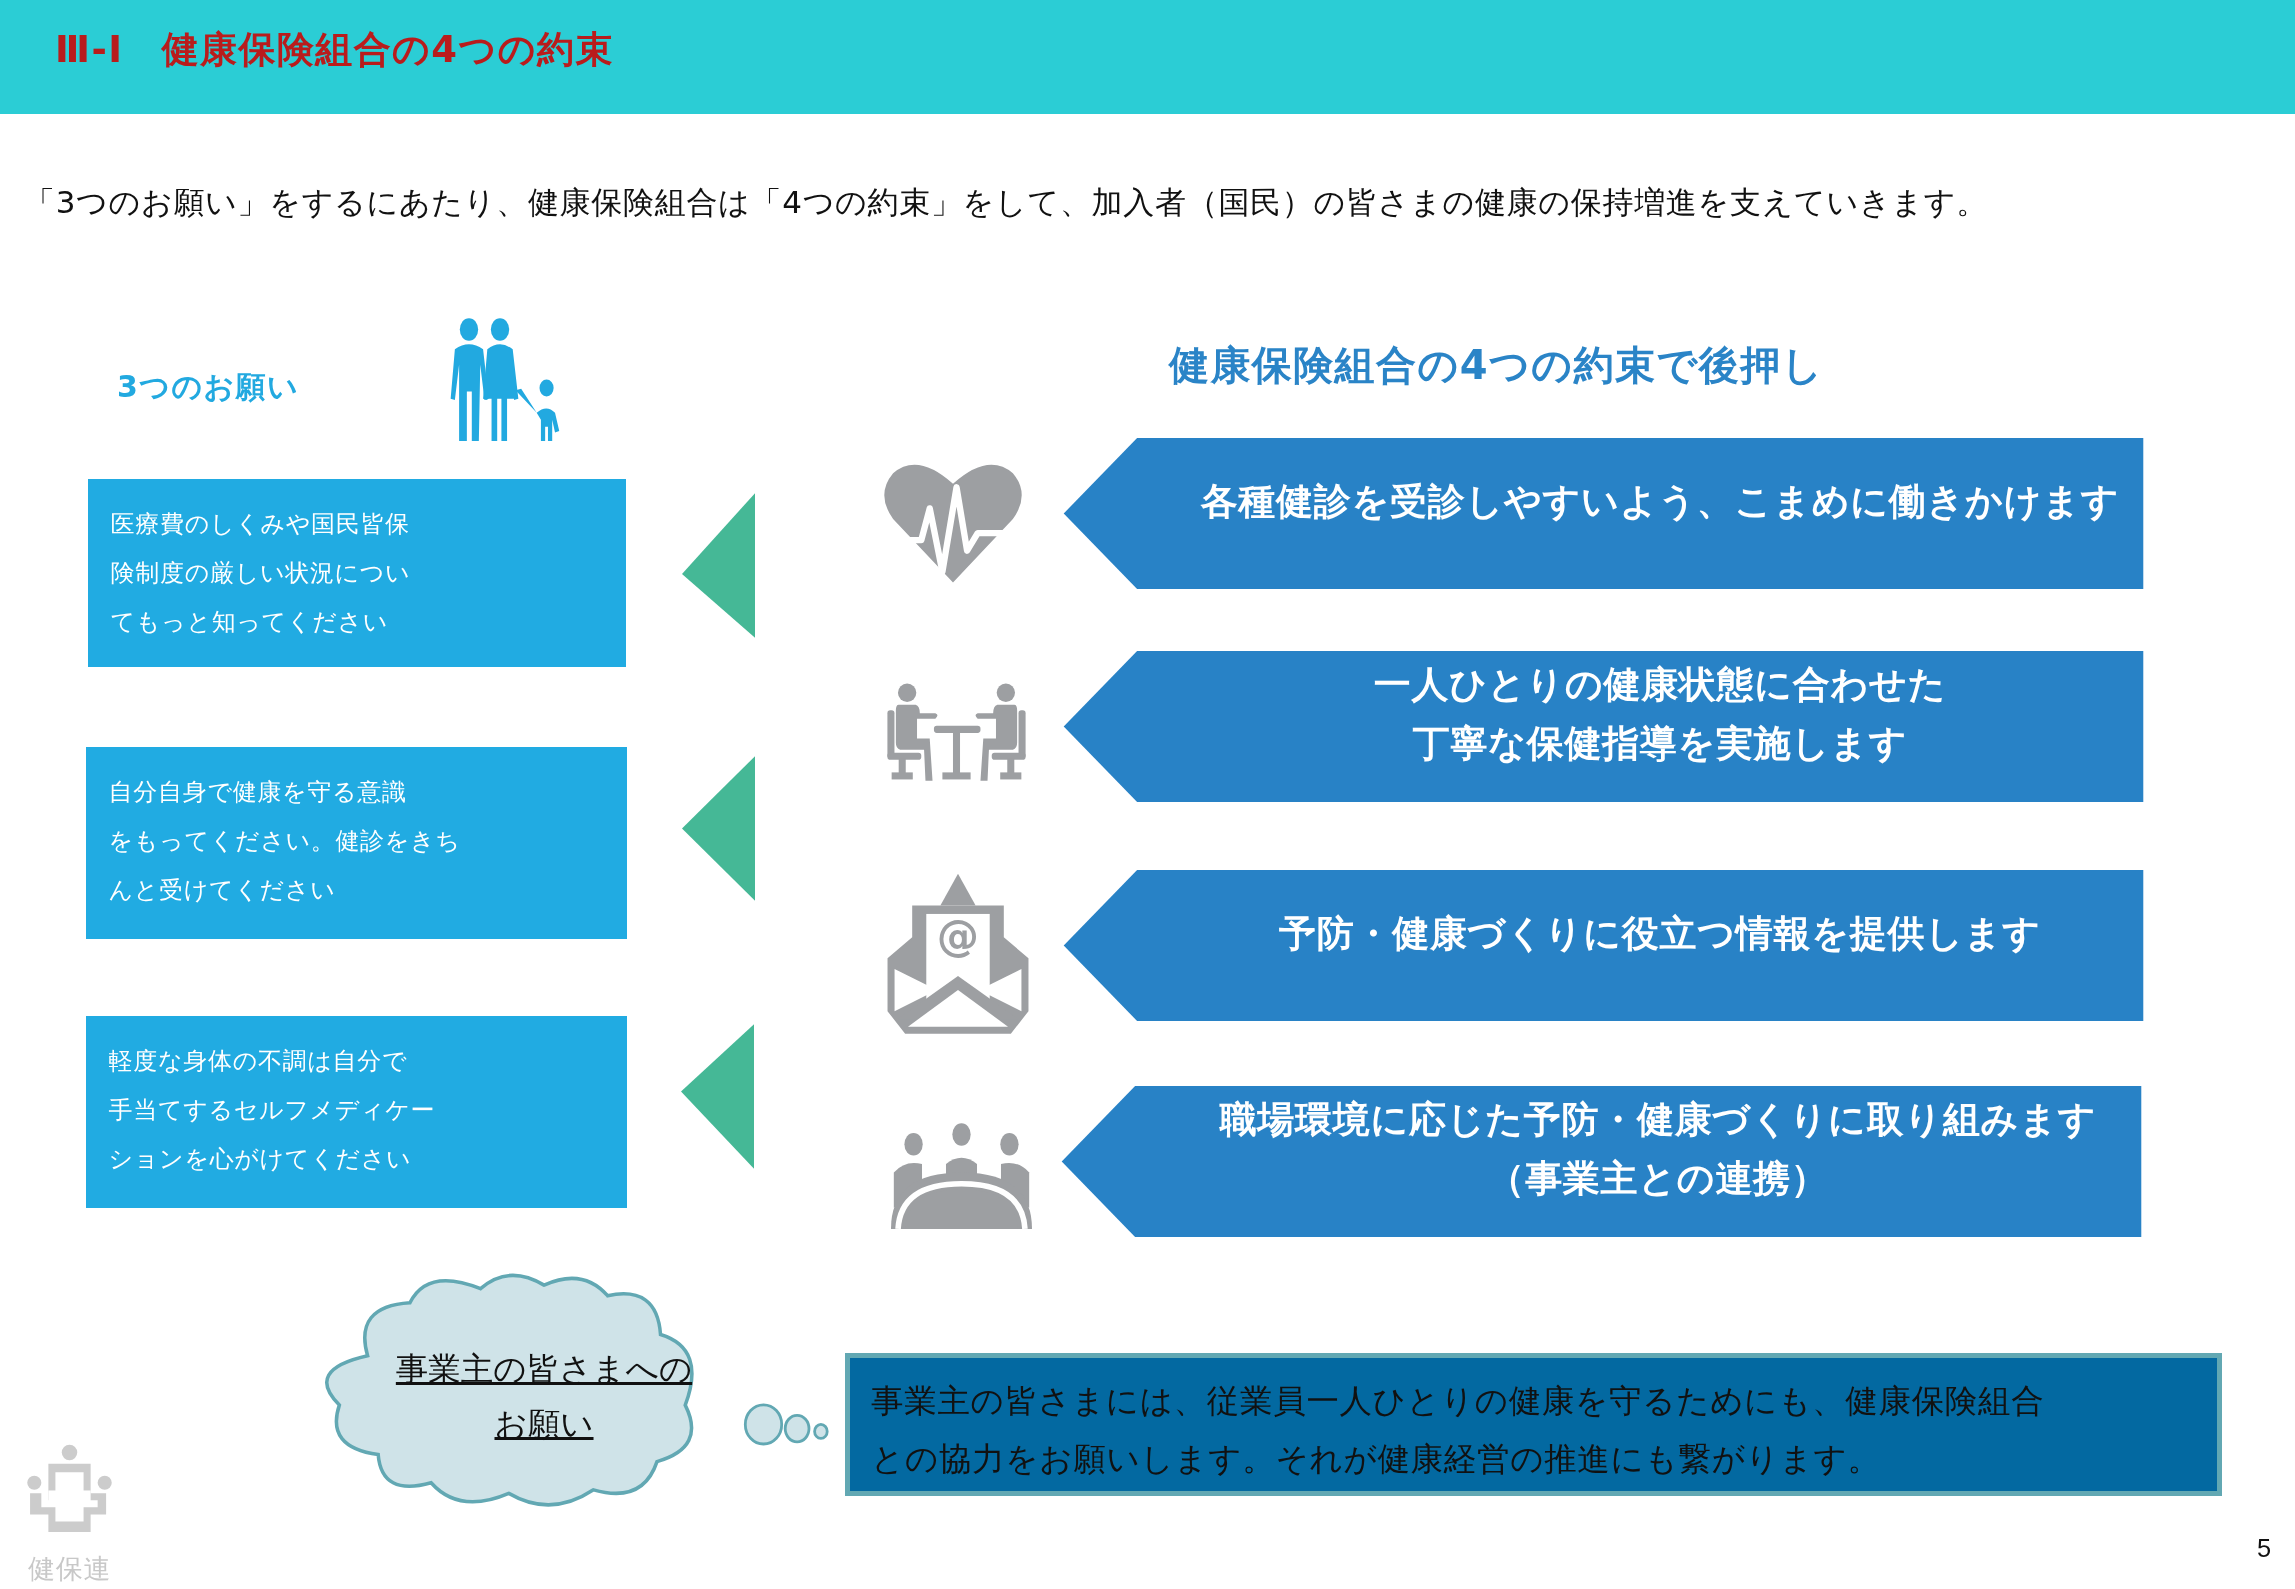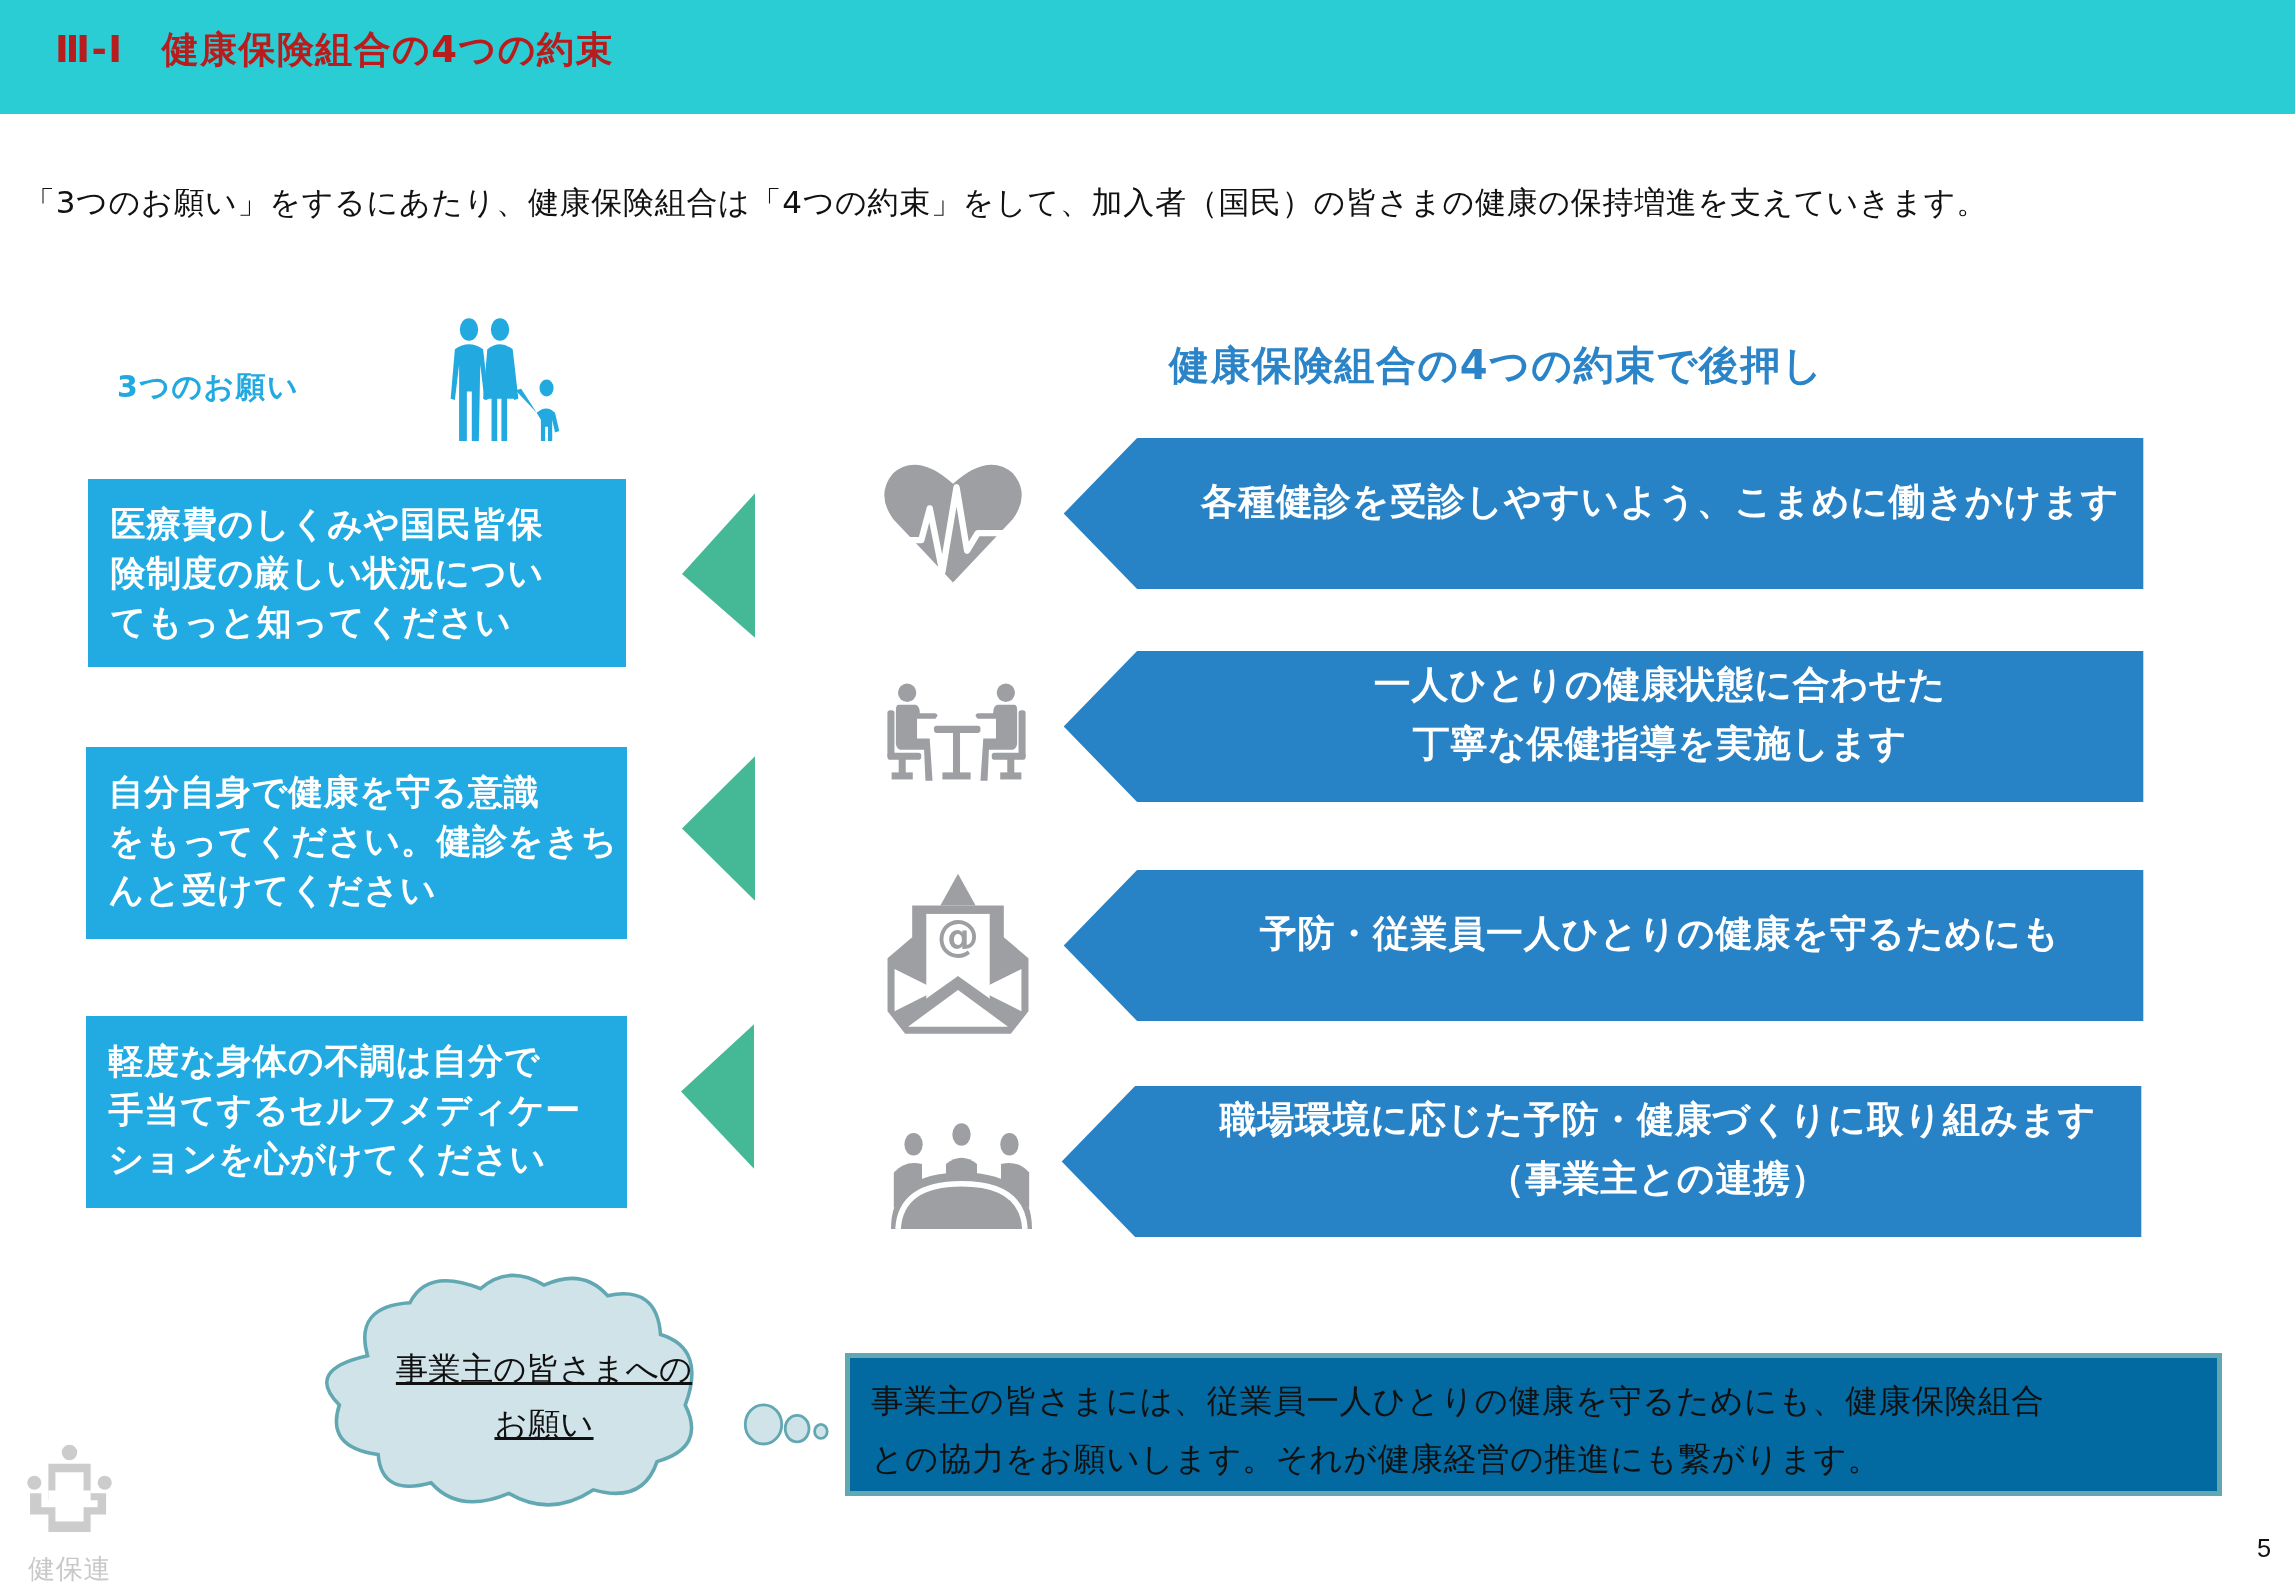"医療費のしくみや国民皆保" .req-box { font-size: 35px -> 24px; font-weight: bold -> normal }
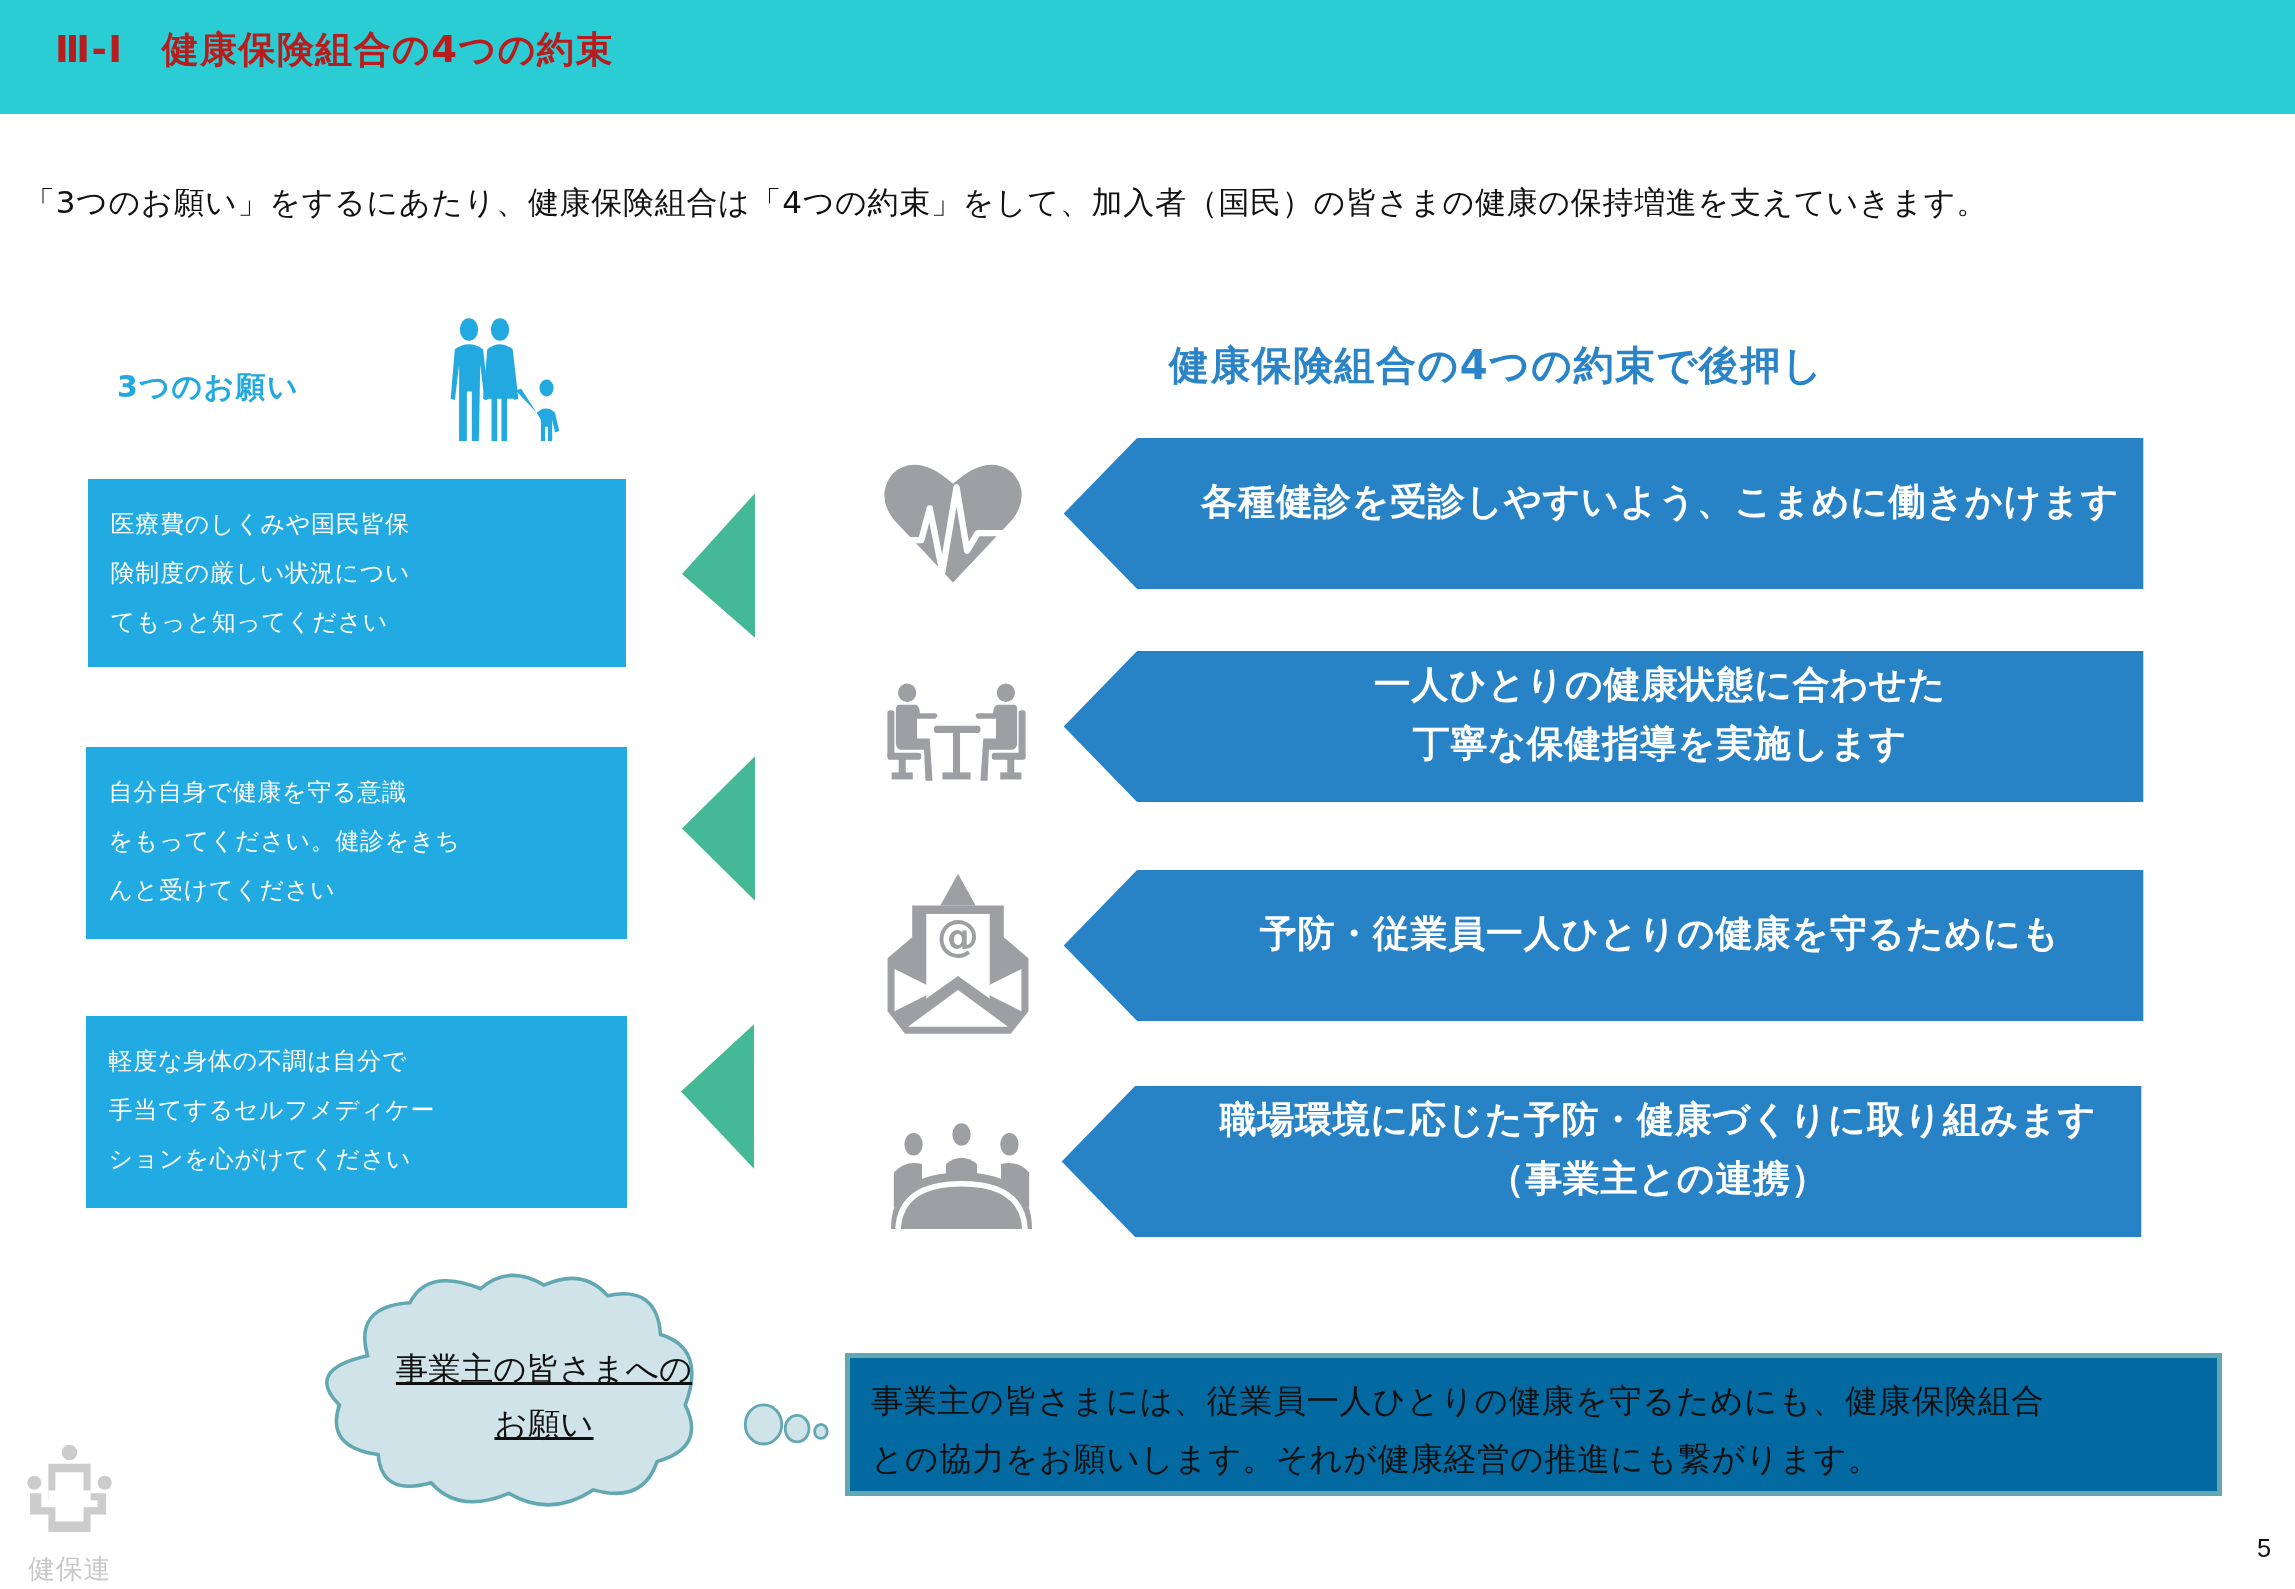"予防・従業員一人ひとりの健康を守るためにも" span { text: 従業員一人ひとりの健康を守るためにも -> 健康づくりに役立つ情報を提供します }
